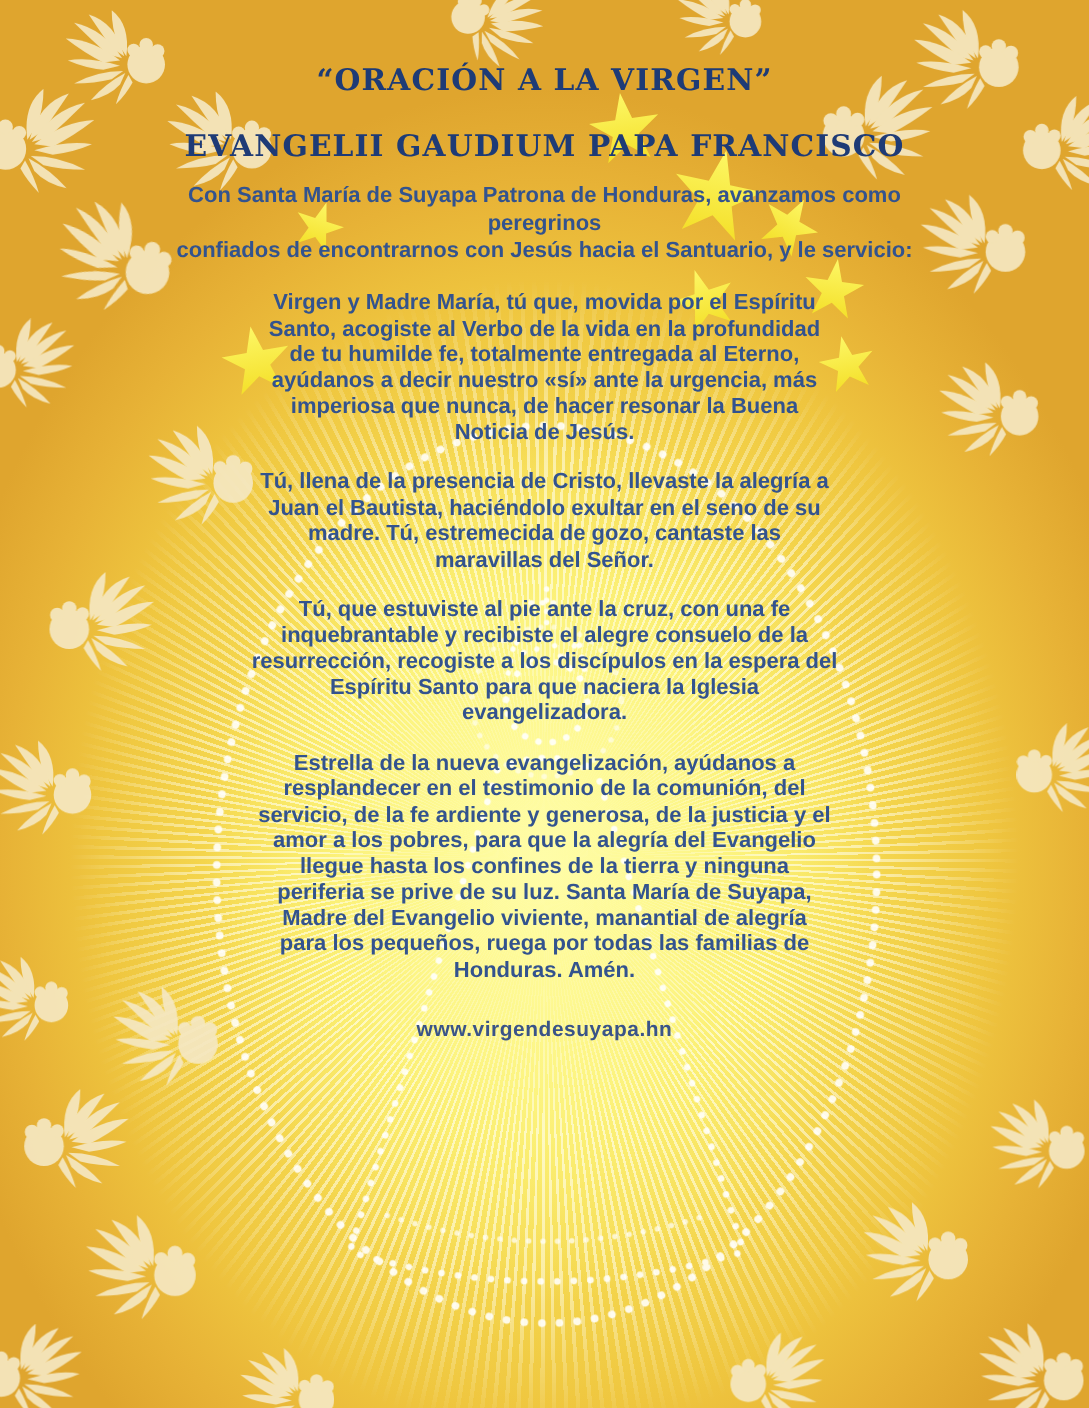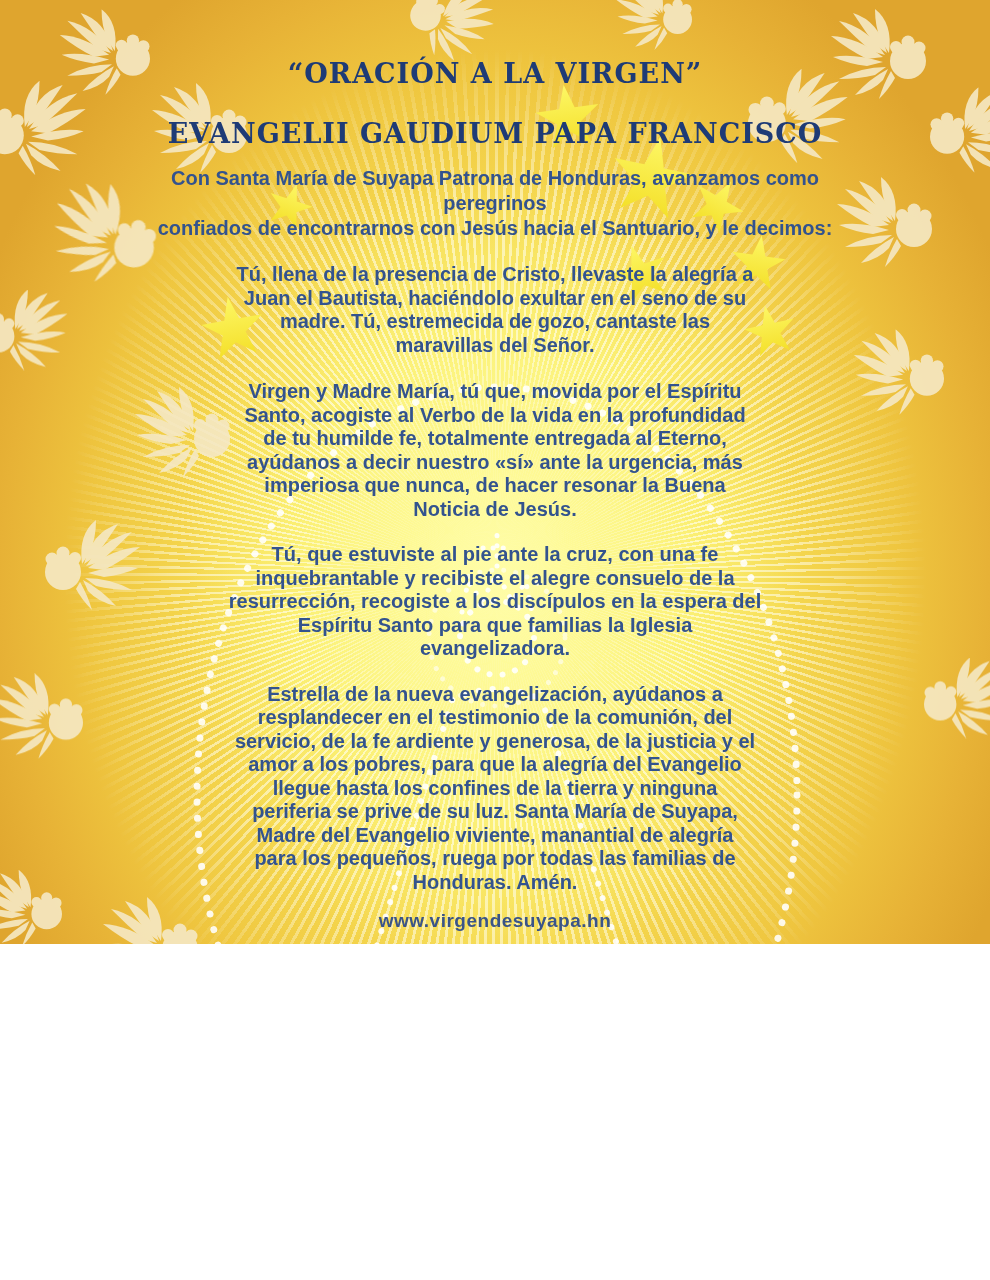"“ORACIÓN A LA VIRGEN”" .page { height: 944px -> 1280px }
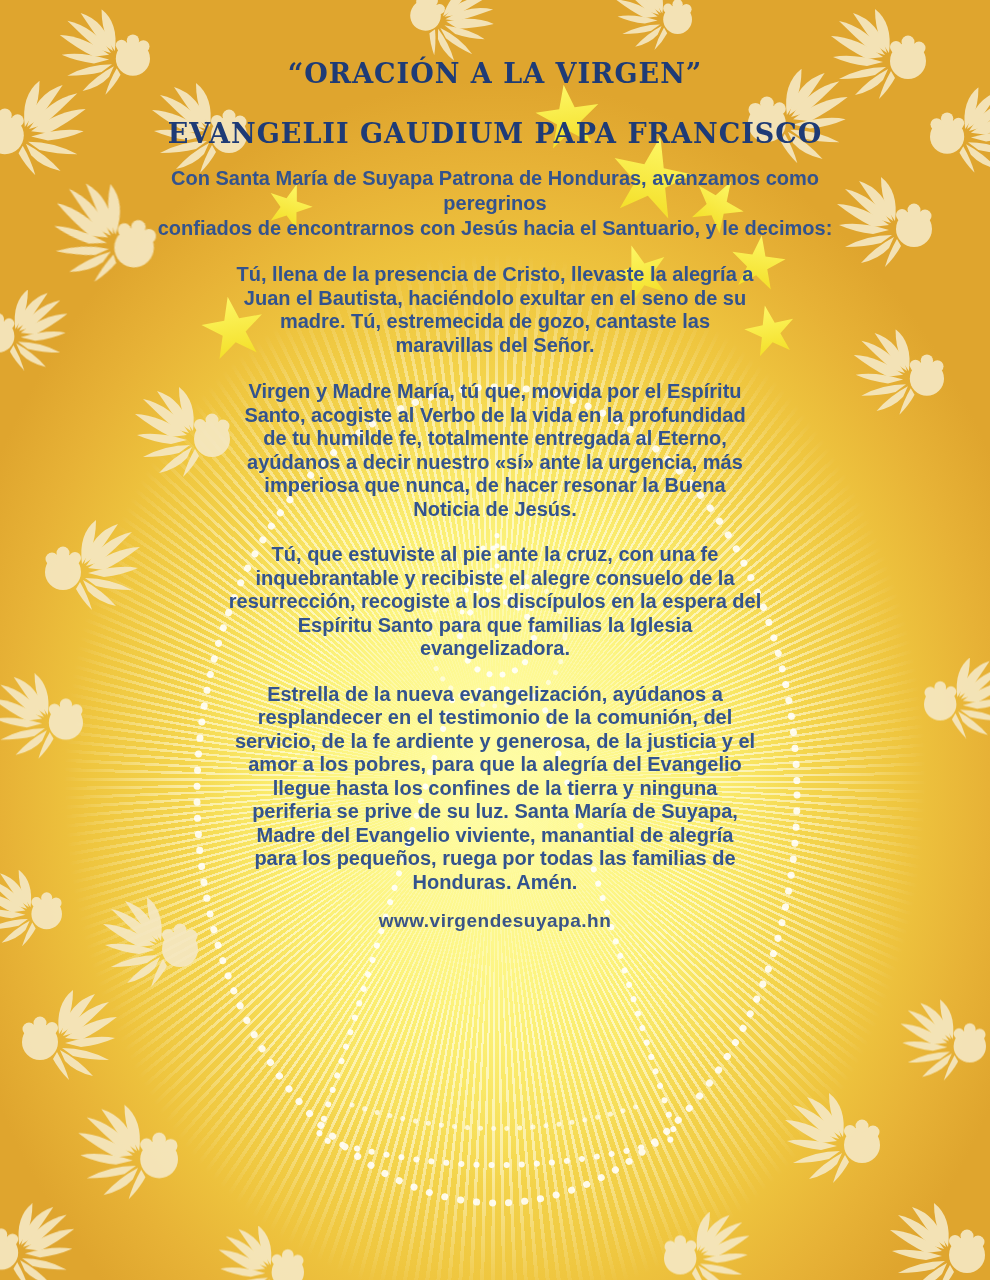"Con Santa María de Suyapa" div.intro { text: decimos -> servicio }
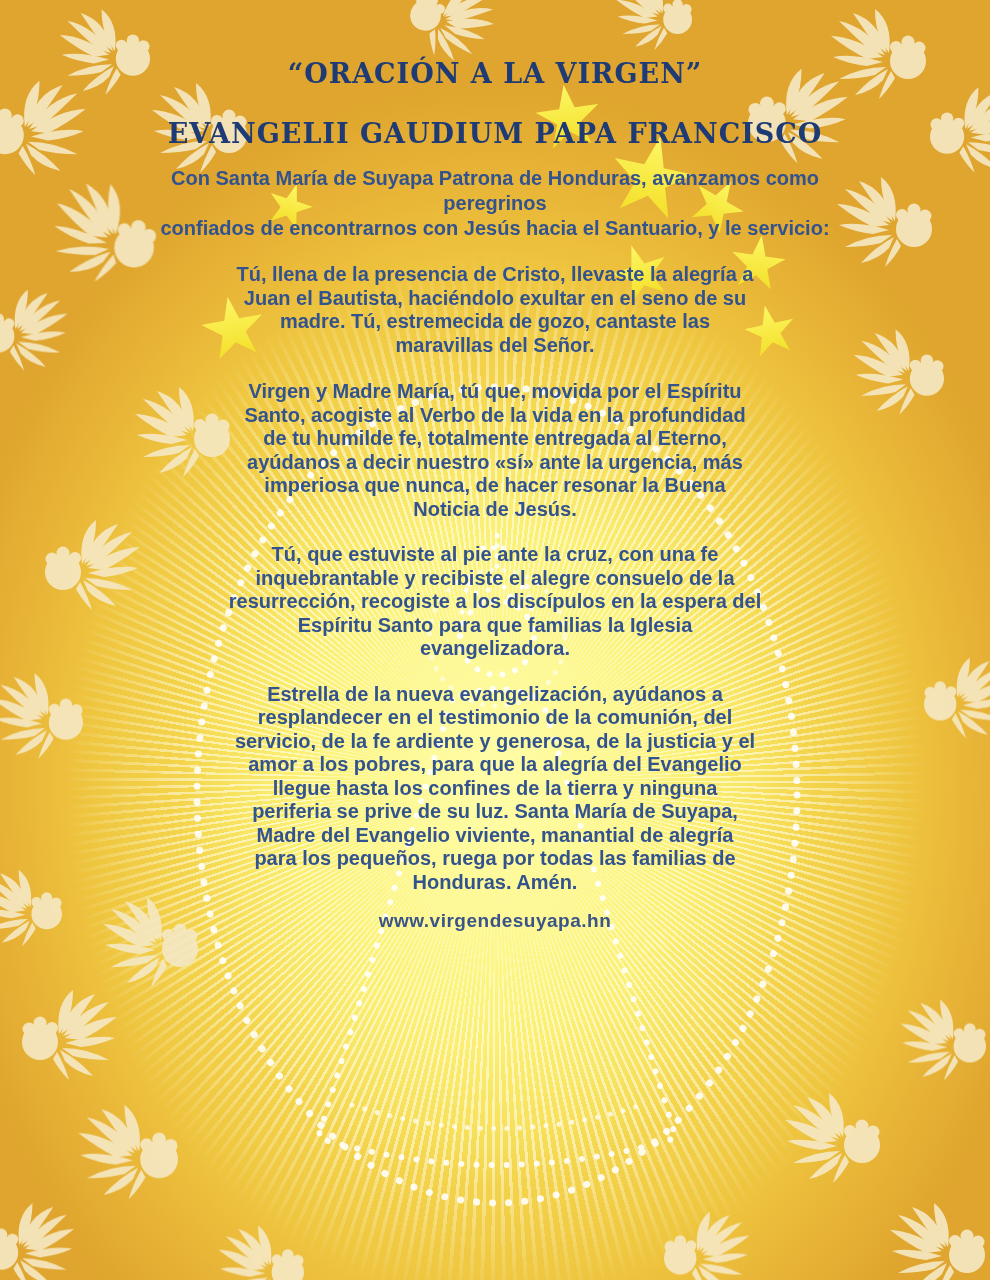"Tú, llena de la presencia" div.para { order: before "Virgen y Madre María, tú" -> after "Virgen y Madre María, tú" }
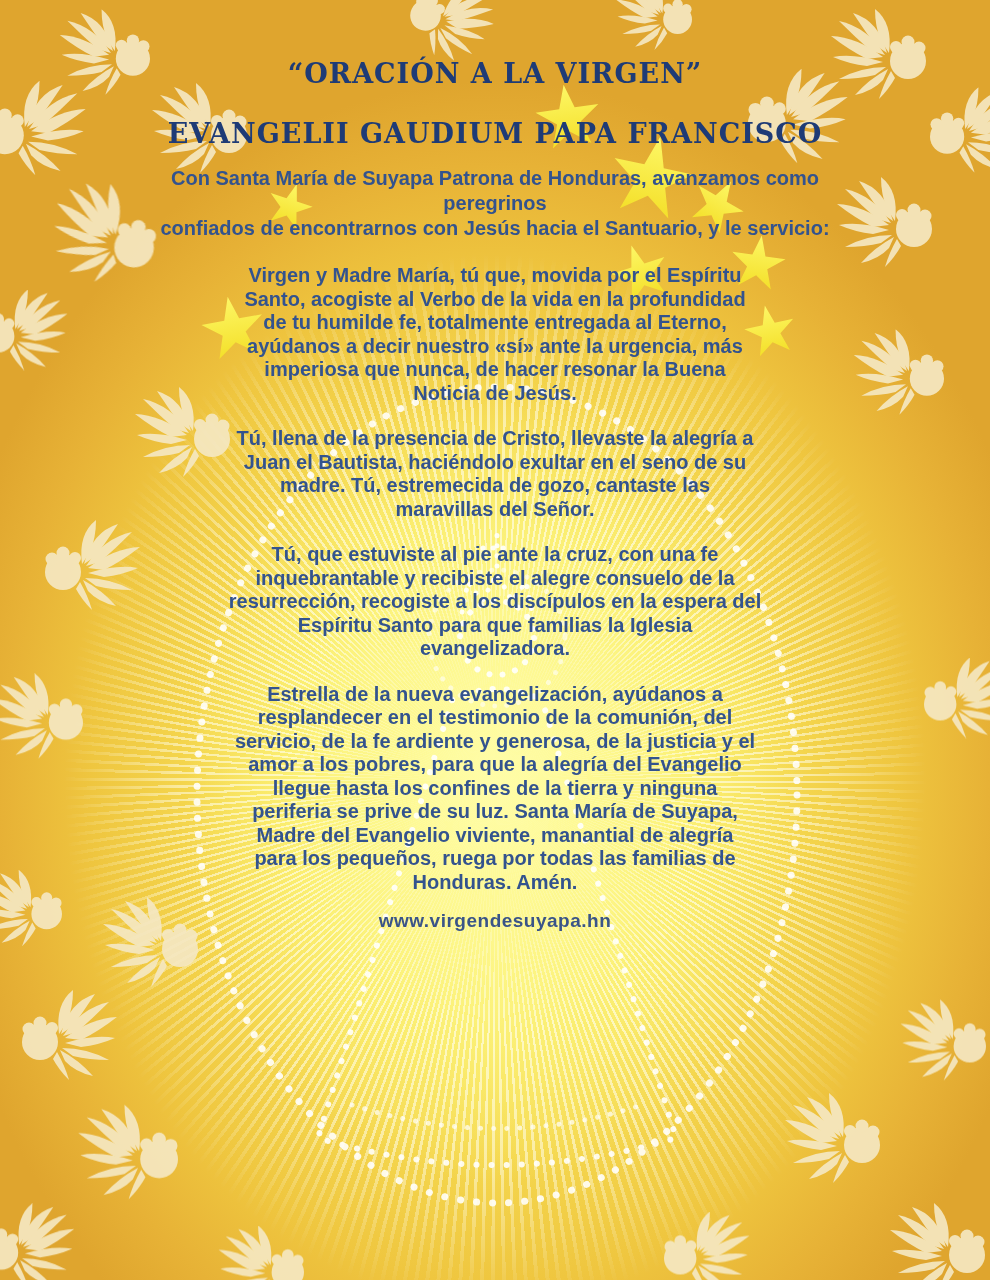"Tú, que estuviste al pie" div.para { text: familias -> naciera }
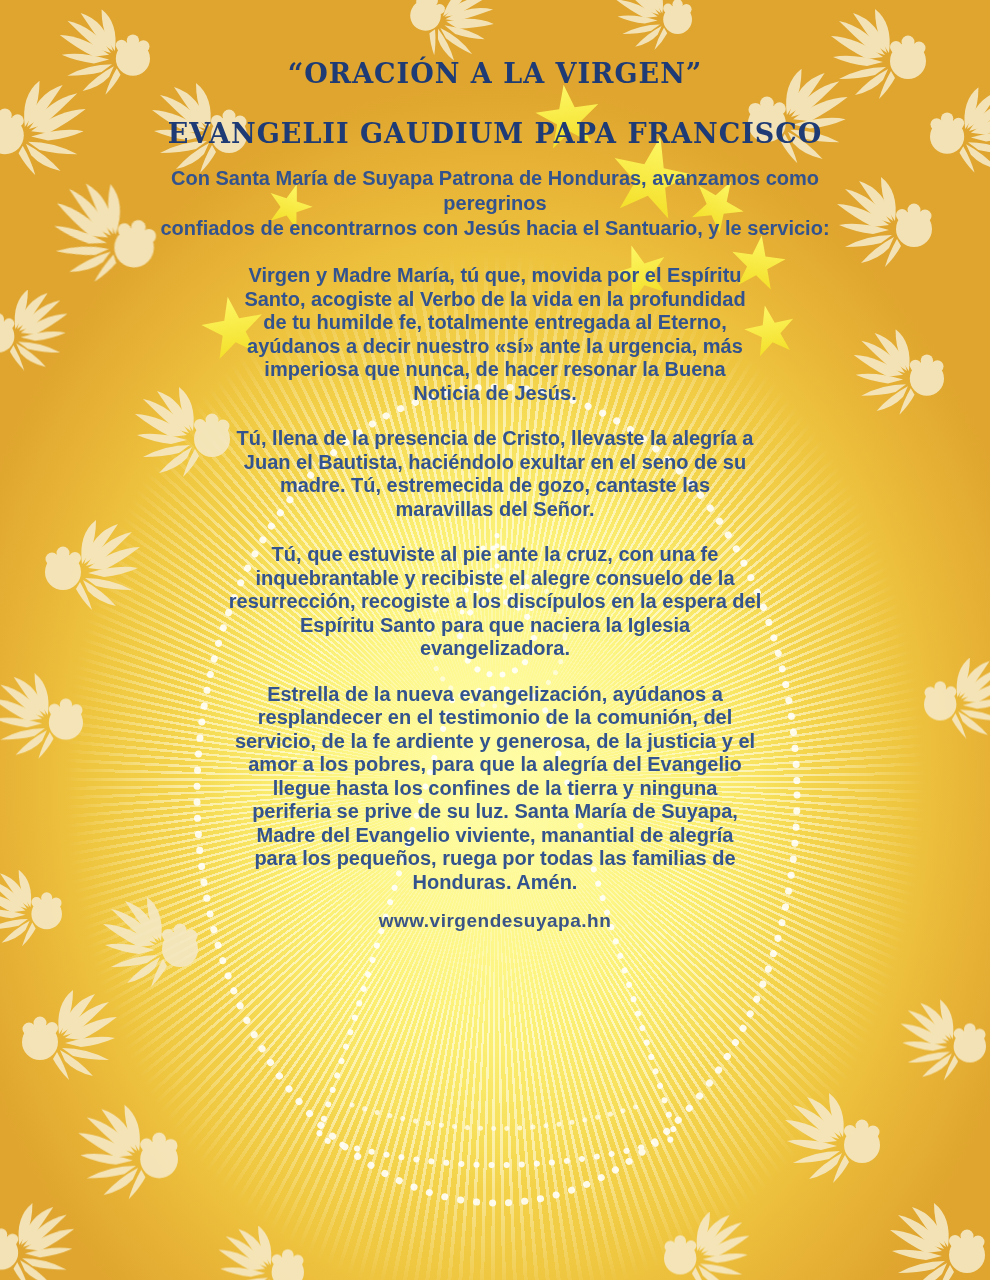"www.virgendesuyapa.hn" .footer { margin-top: 16px -> 32px }
